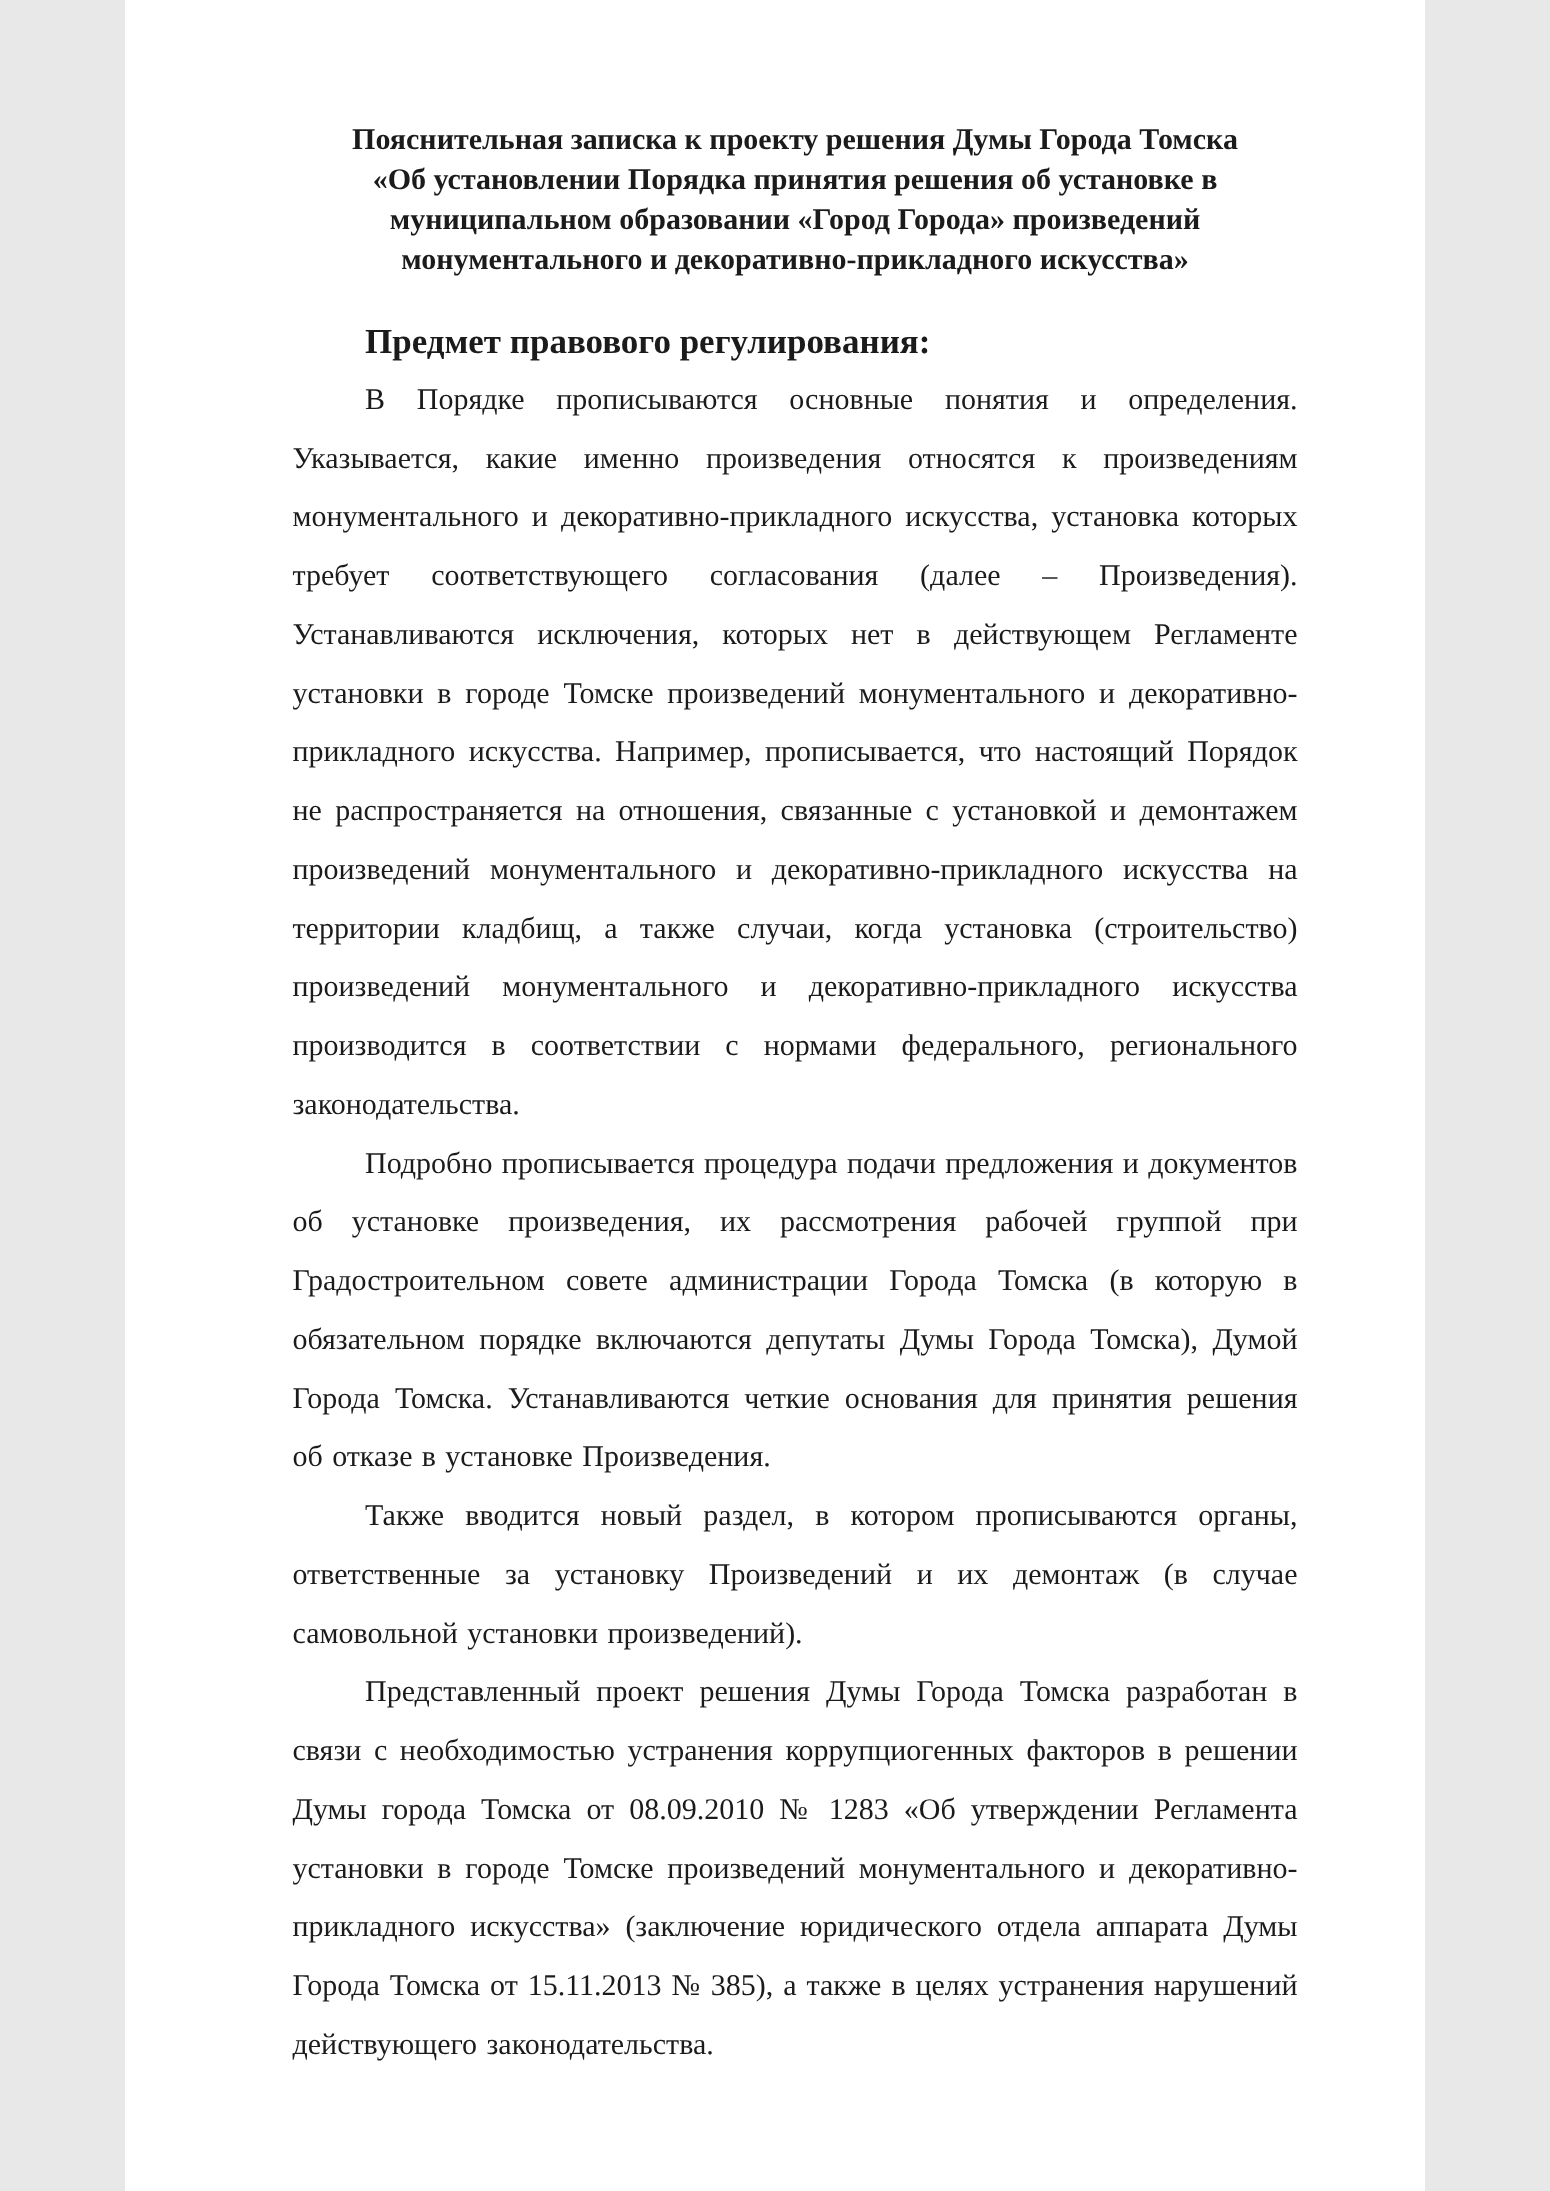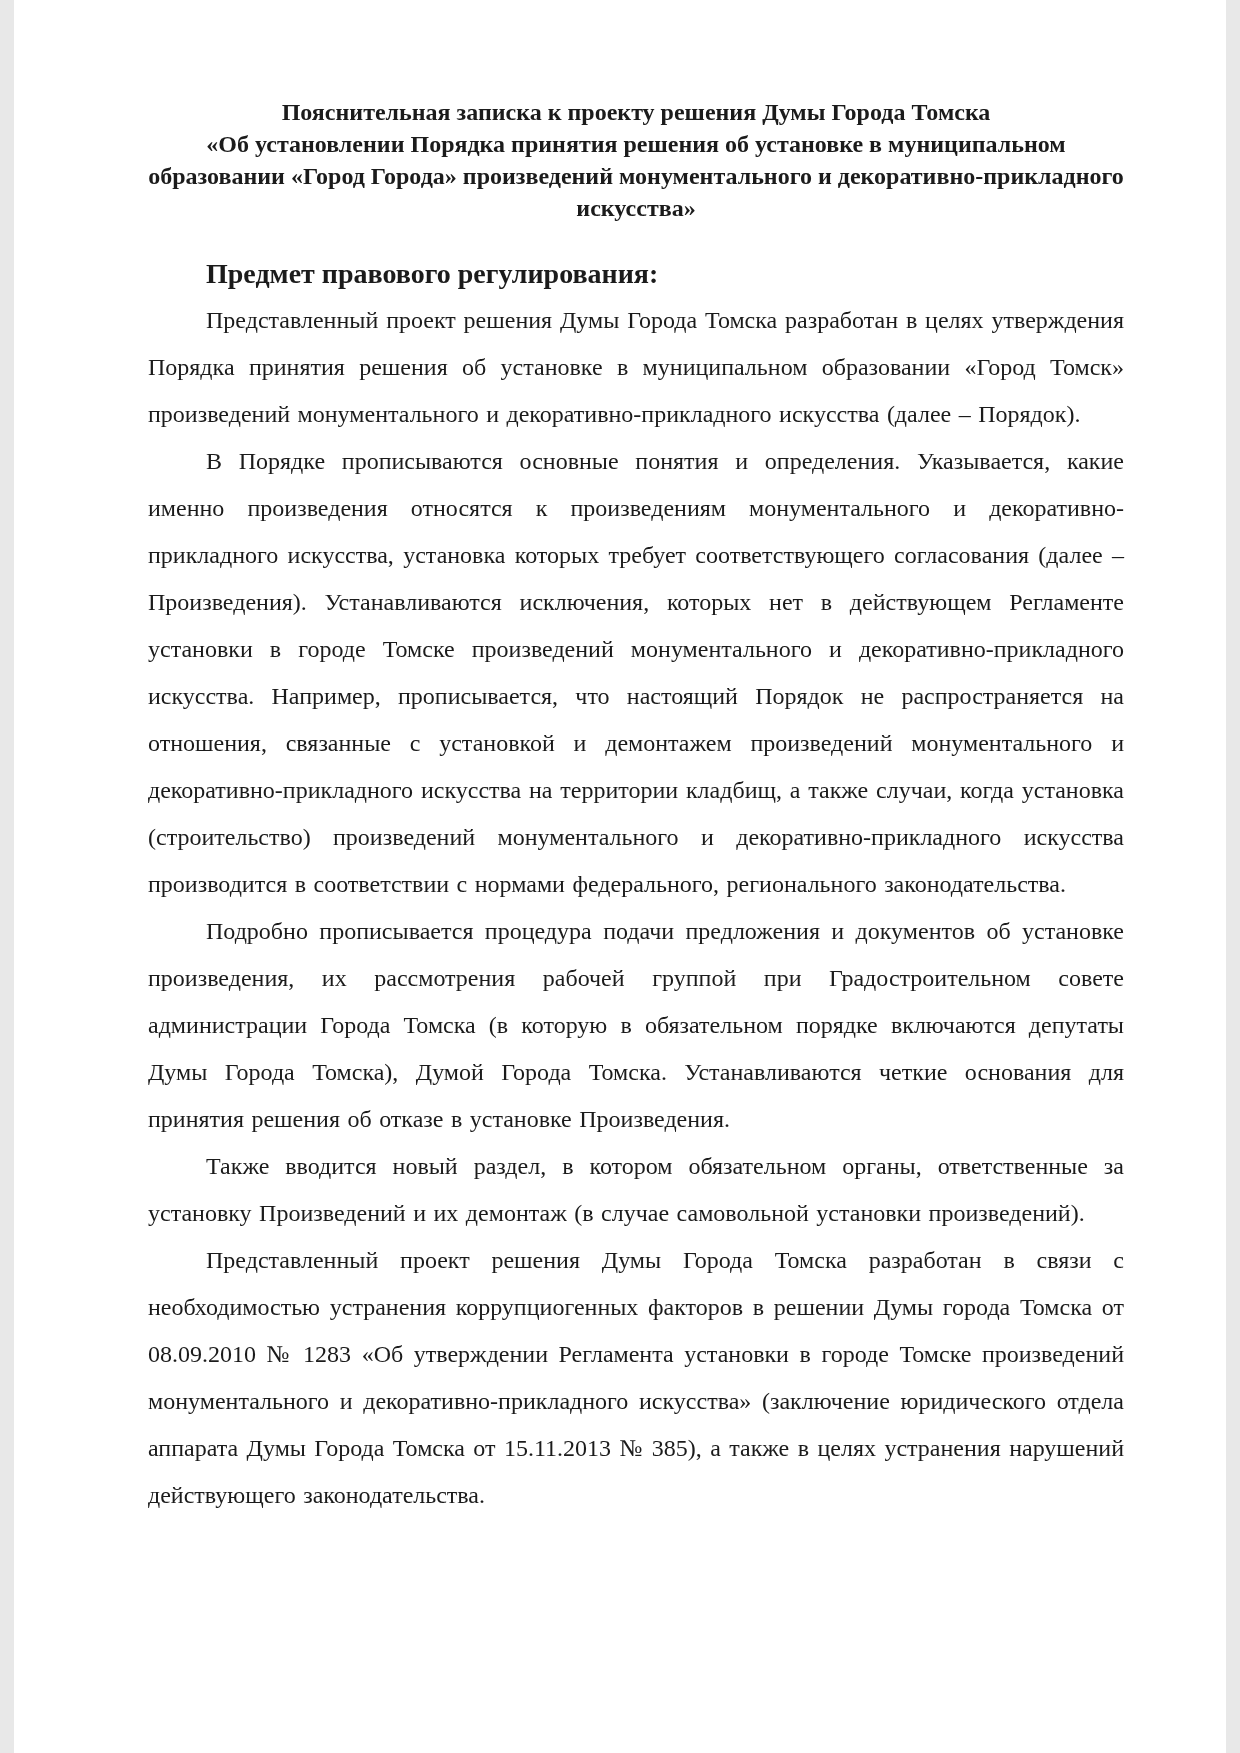"Пояснительная записка к проекту решения" .page { width: 1212px -> 1040px }
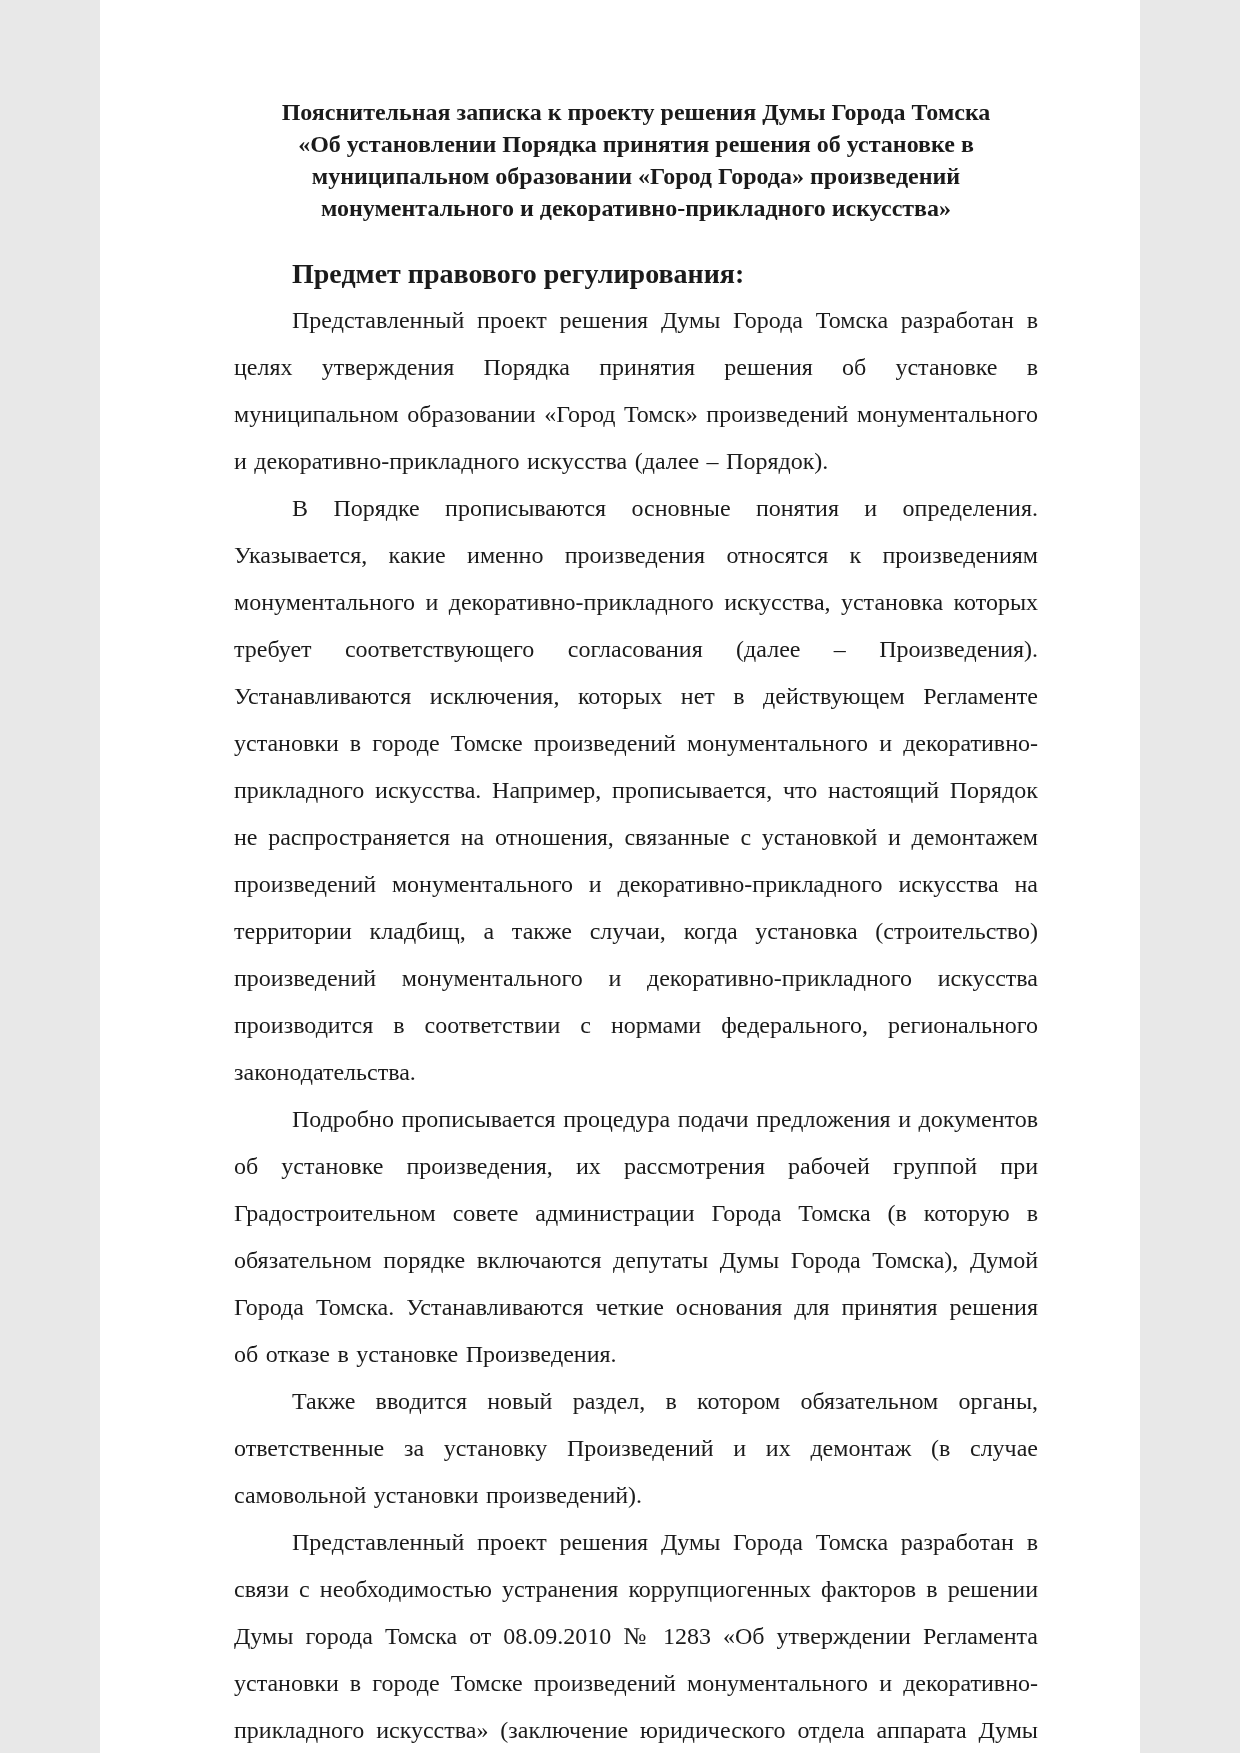"Представленный проект решения Думы Города Томска разработан в целях" p.body-paragraph { html: <p>Представленный проект решения Думы Города Томска разработан в целях утверждения Порядка принятия решения об установке в муниципальном образовании «Город Томск» произведений монументального и декоративно-прикладного искусства (далее – Порядок).</p> -> none }
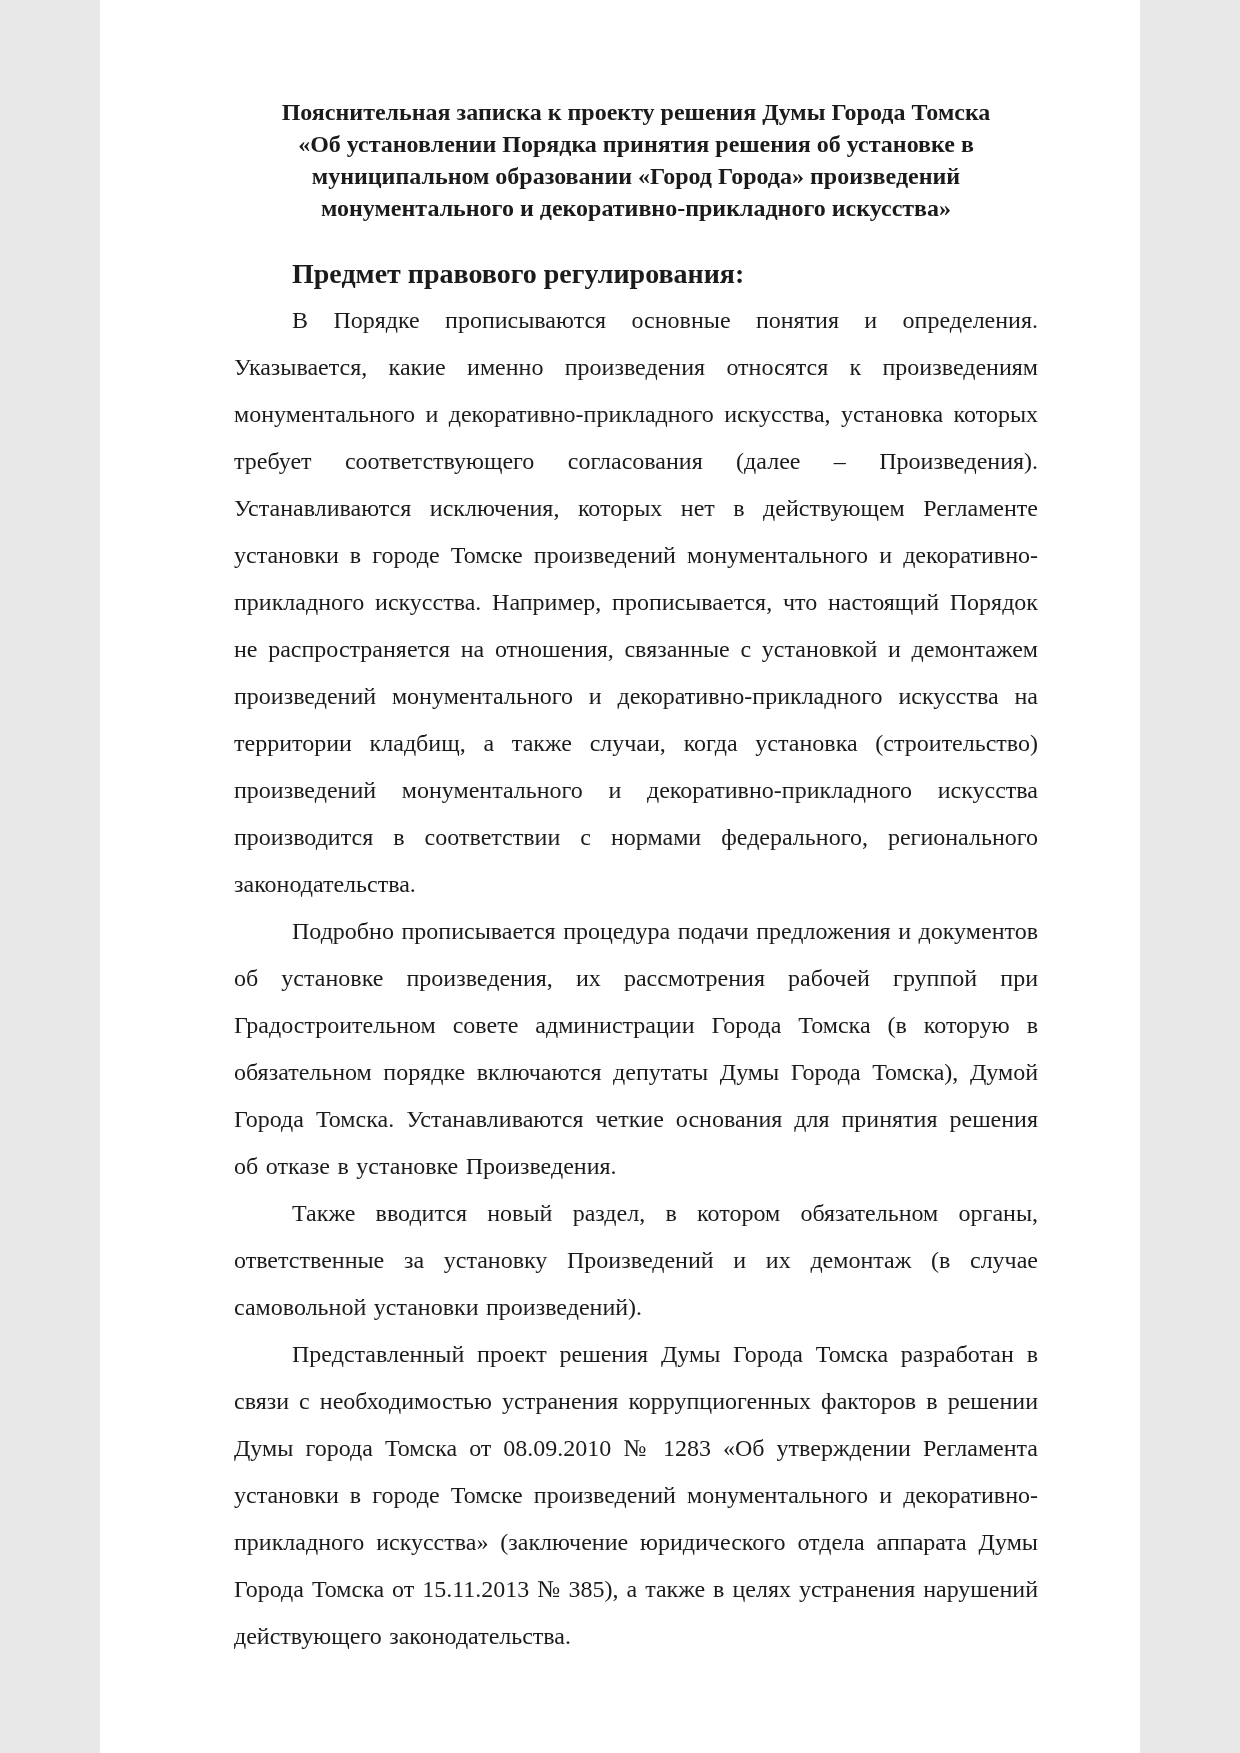"Также вводится новый раздел, в" p.body-paragraph { text: обязательном -> прописываются }
